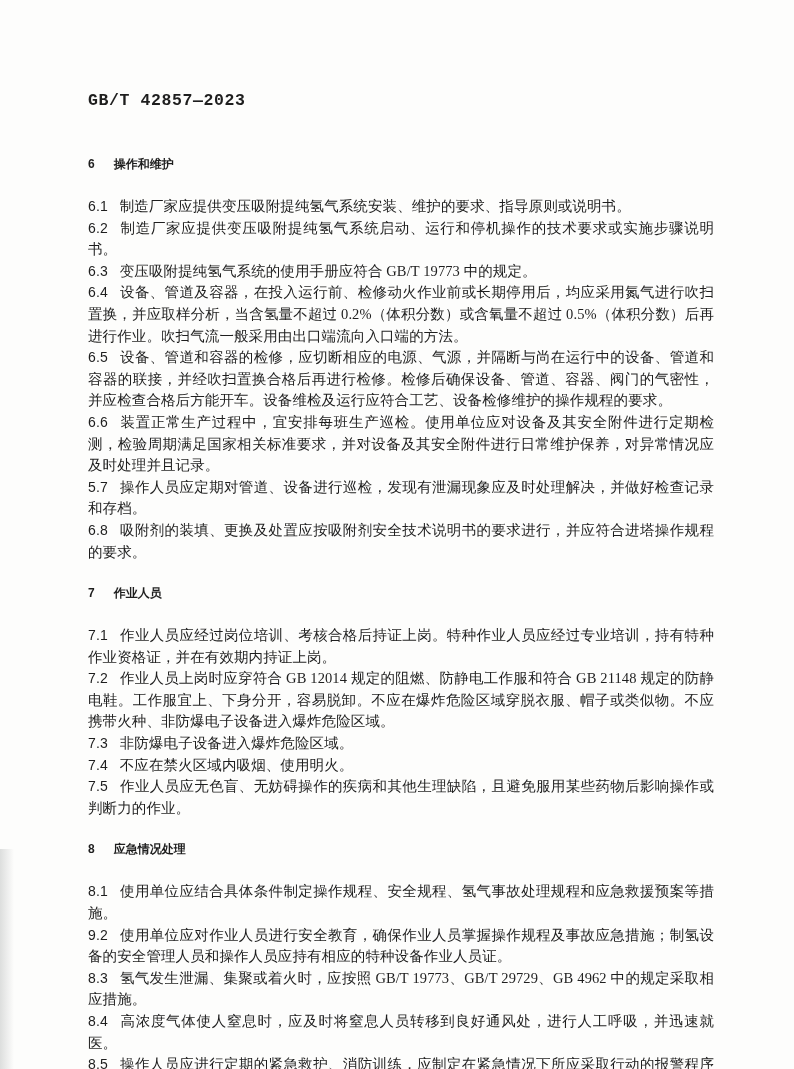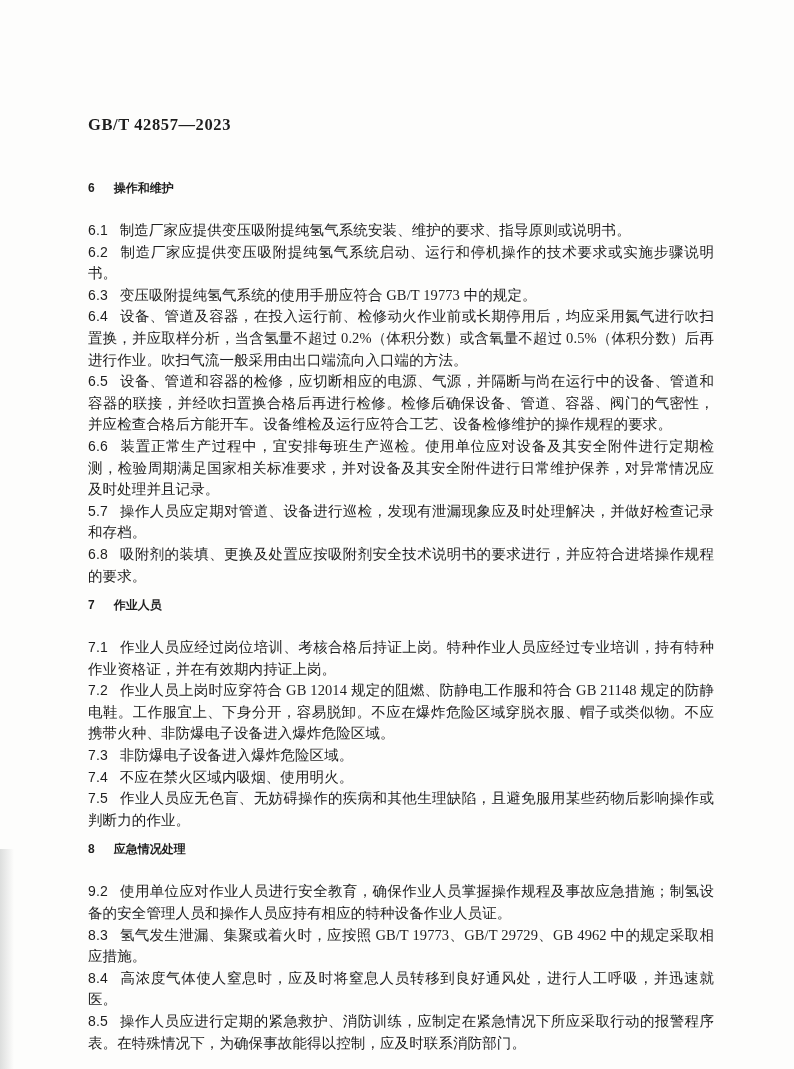"GB/T 42857—2023" .doc-header { font-family: Liberation Serif, serif -> Liberation Mono, monospace; margin-top: 24px -> none }
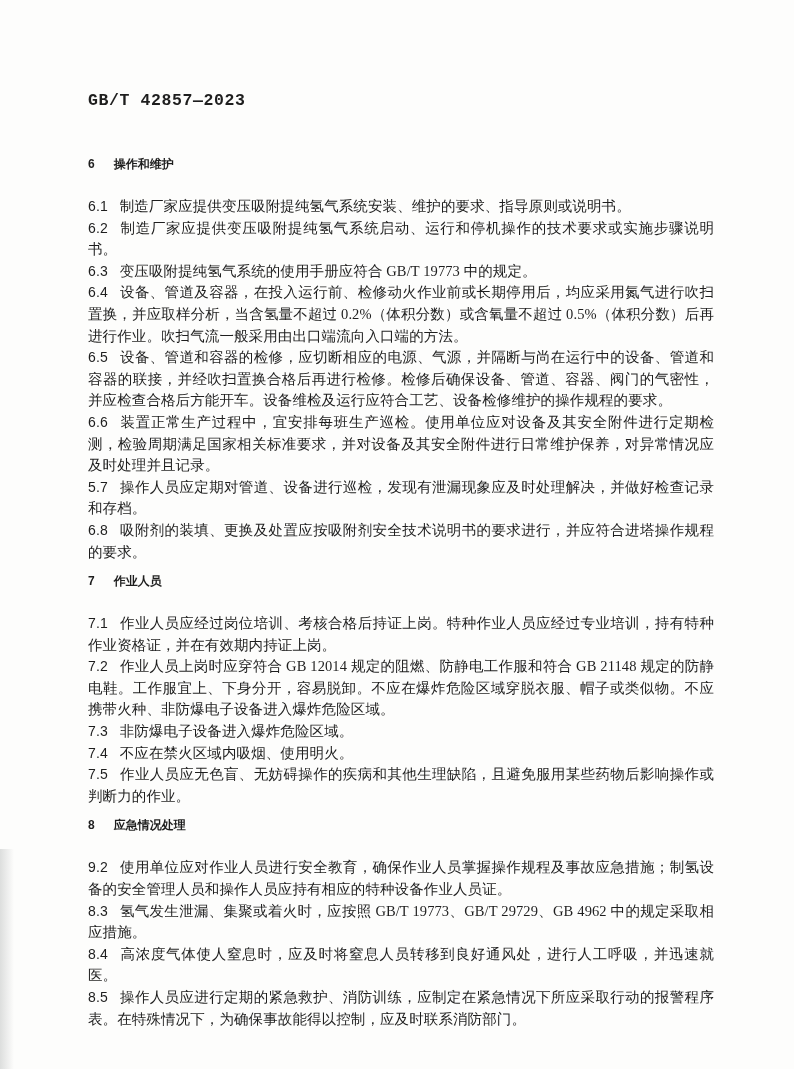"7 作业人员" .section { margin-top: 8px -> 20px }
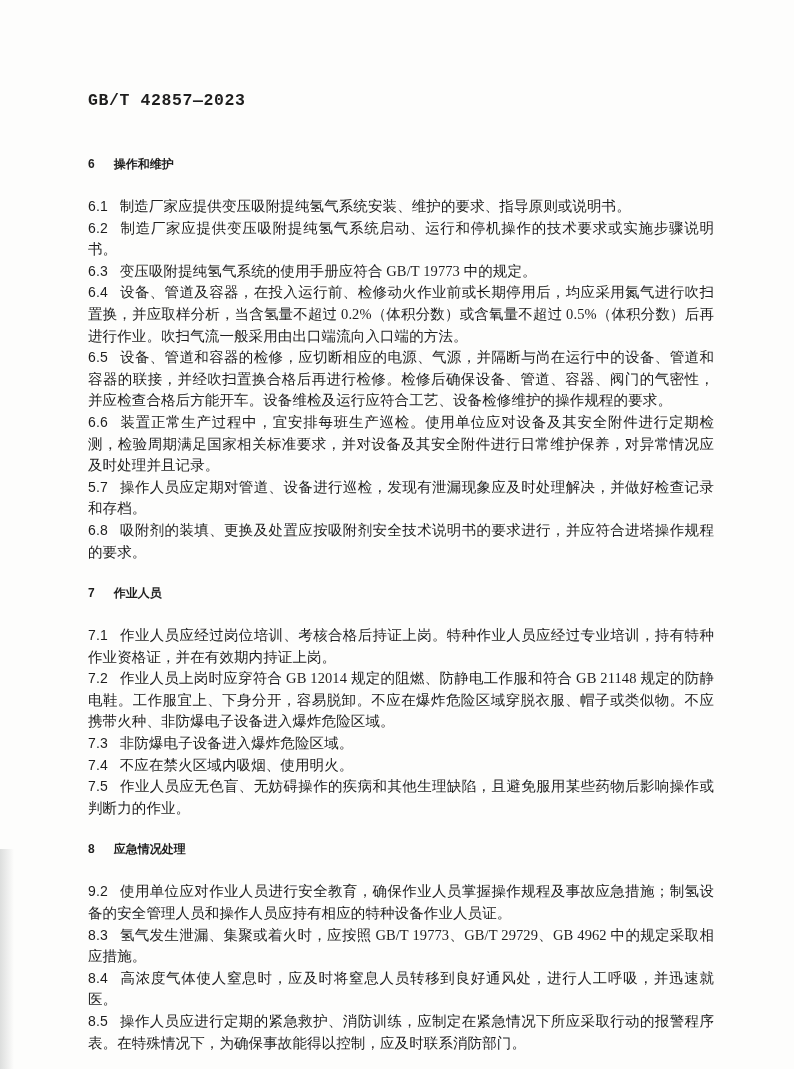"8.1" p.clause { html: none -> <p><span>8.1</span><span>使用单位应结合具体条件制定操作规程、安全规程、氢气事故处理规程和应急救援预案等措施。</span></p> }
